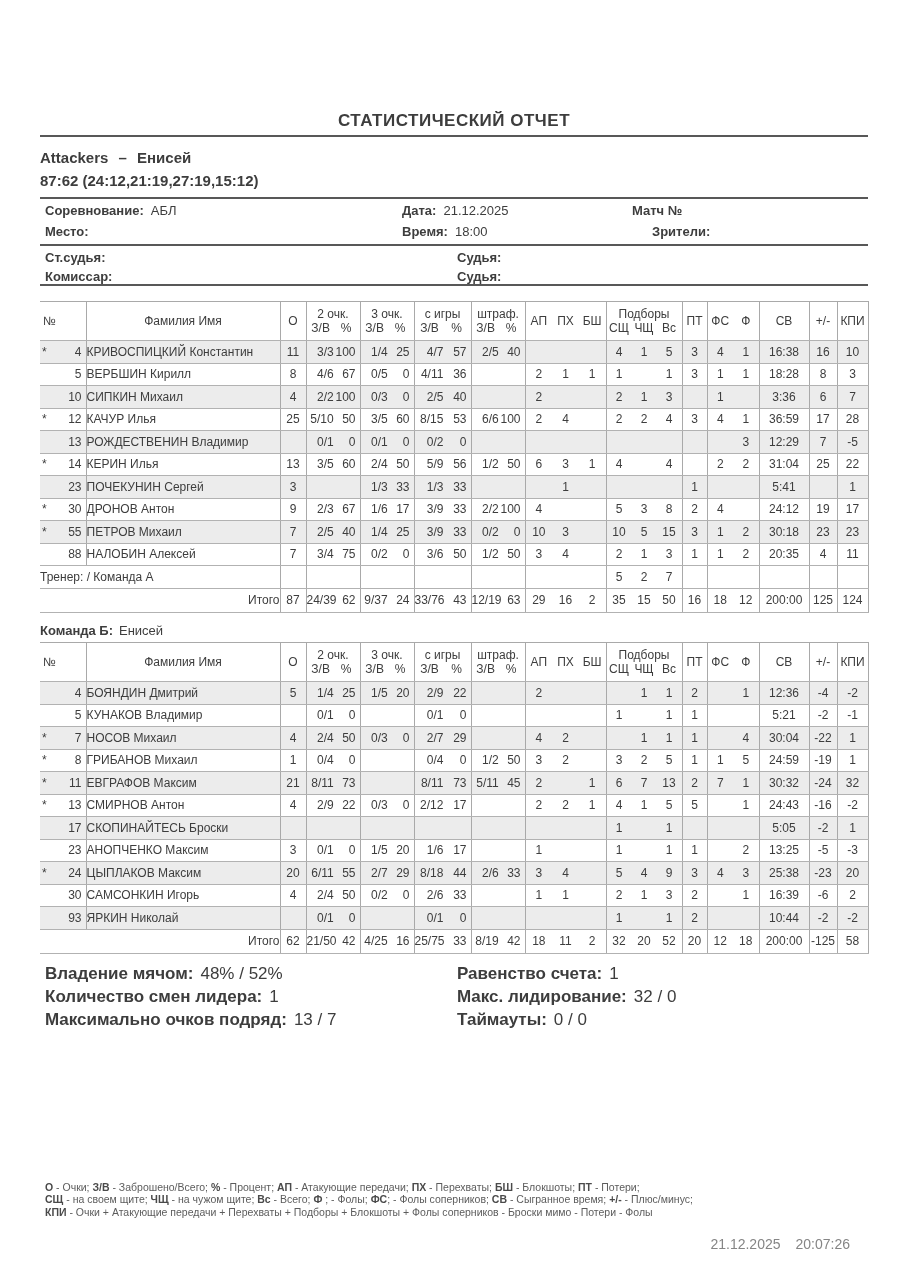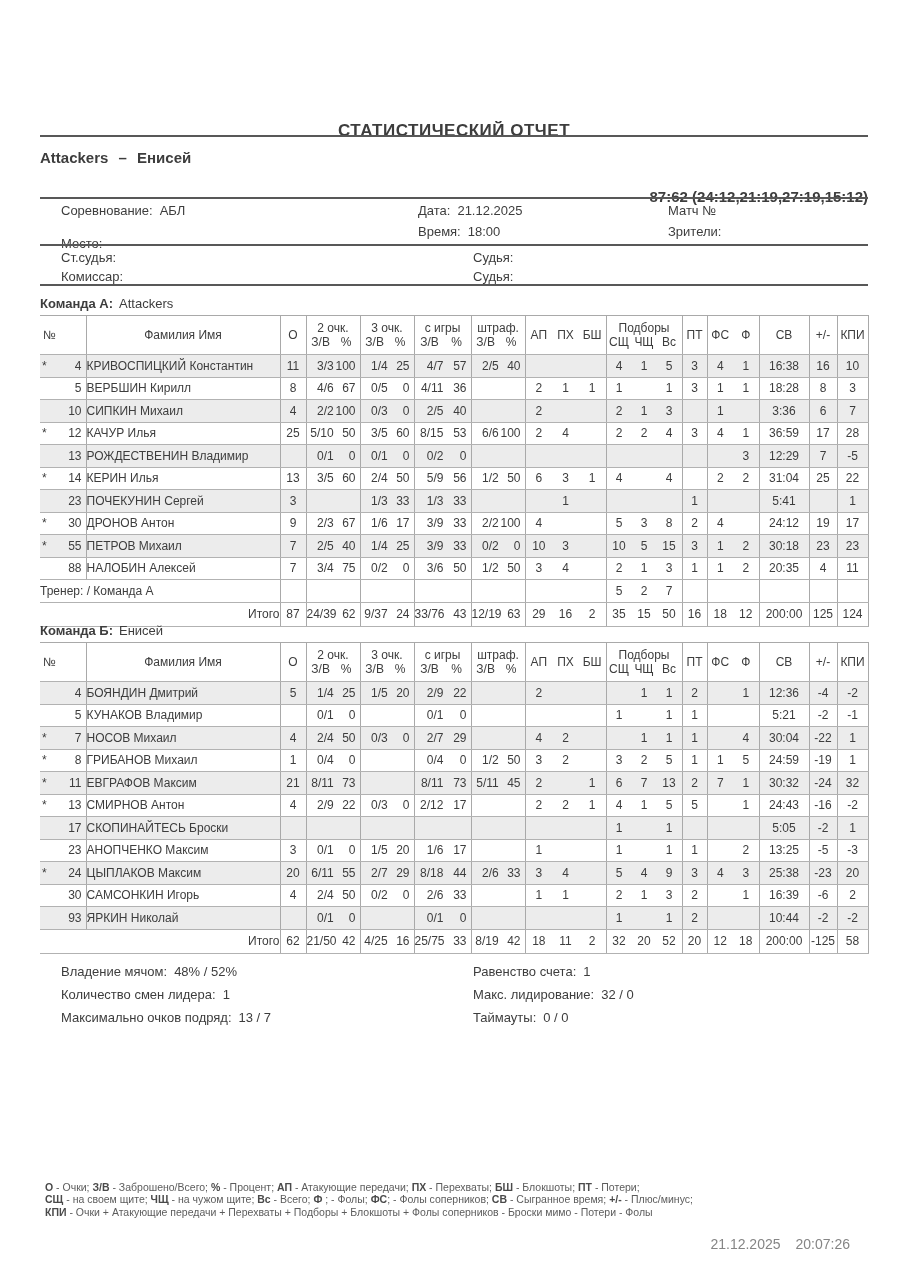"СТАТИСТИЧЕСКИЙ ОТЧЕТ" .title { top: 121px -> 111px }
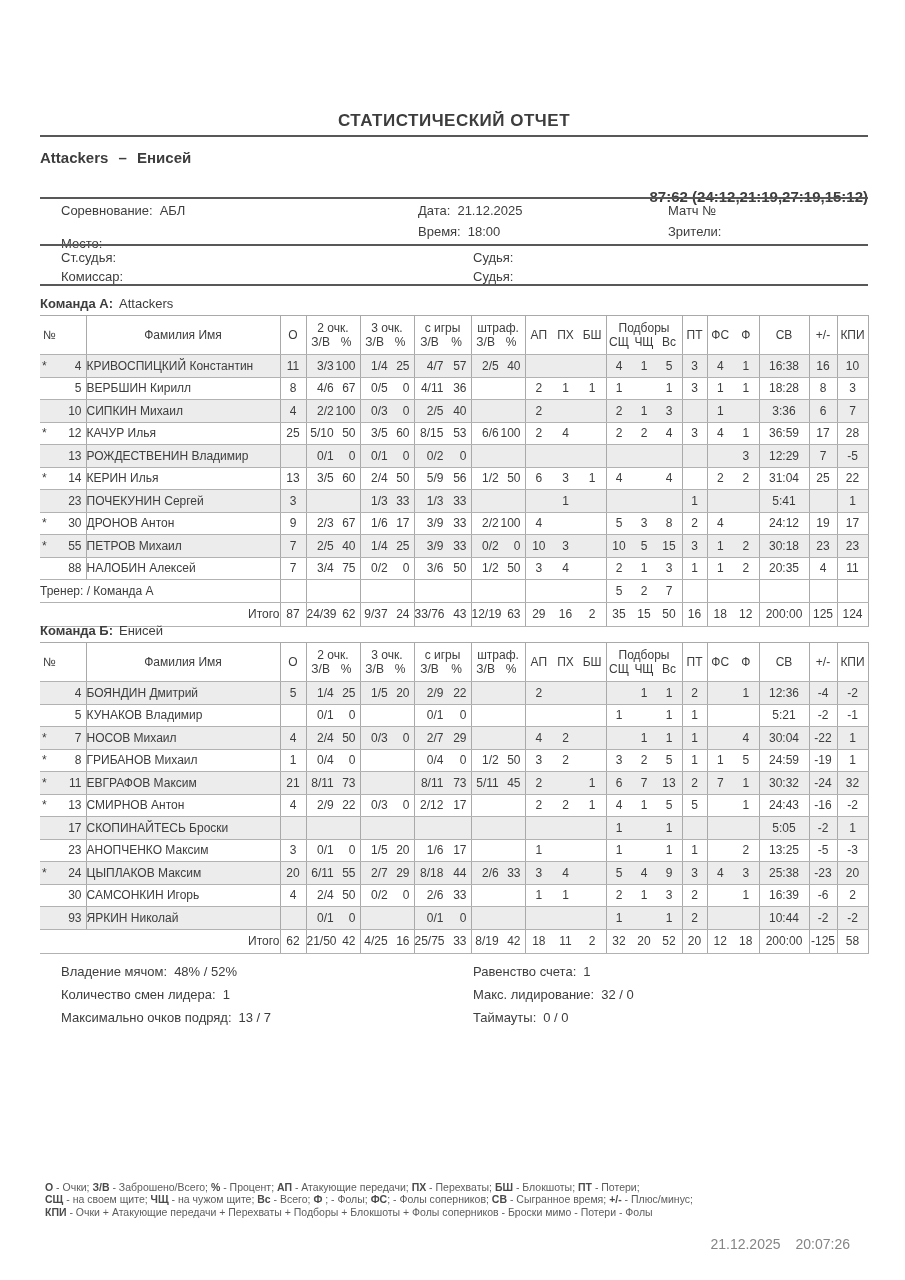"87:62 (24:12,21:19,27:19,15:12)" .score-line { text-align: right -> left; top: 188px -> 172px }
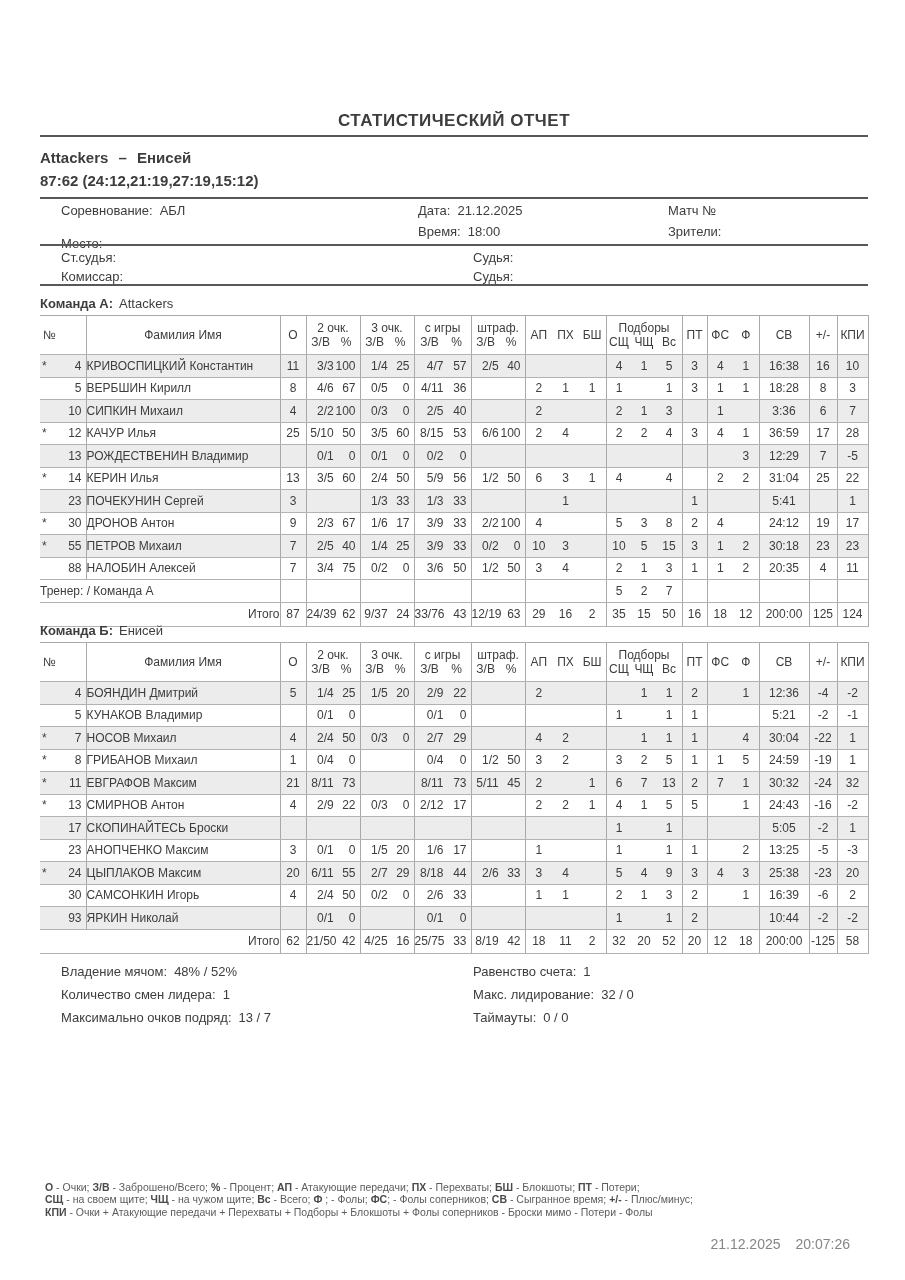"Соревнование:" .lbl { font-weight: normal -> bold; margin-left: 16px -> none }
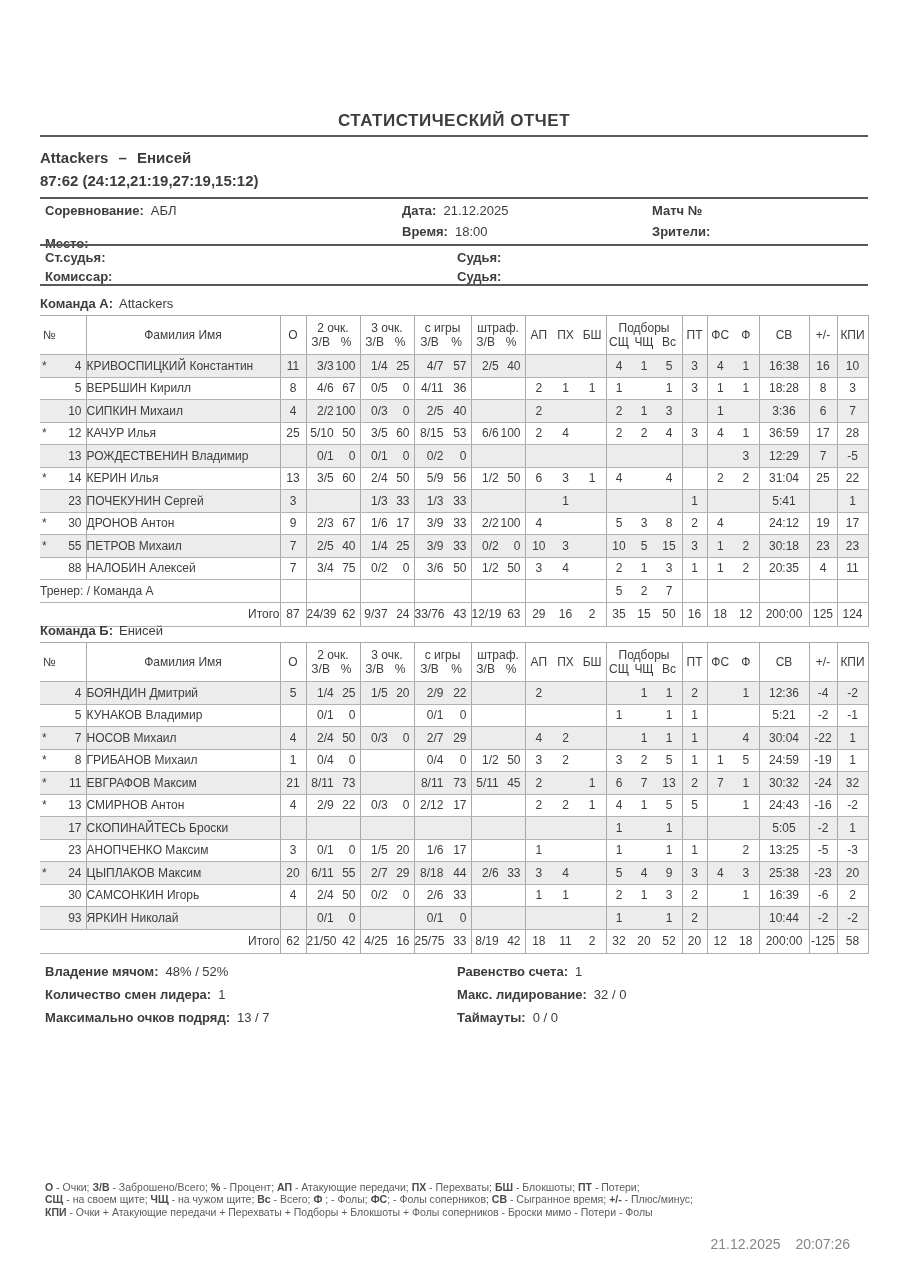"Матч №" div.meta-item { left: 612px -> 592px }
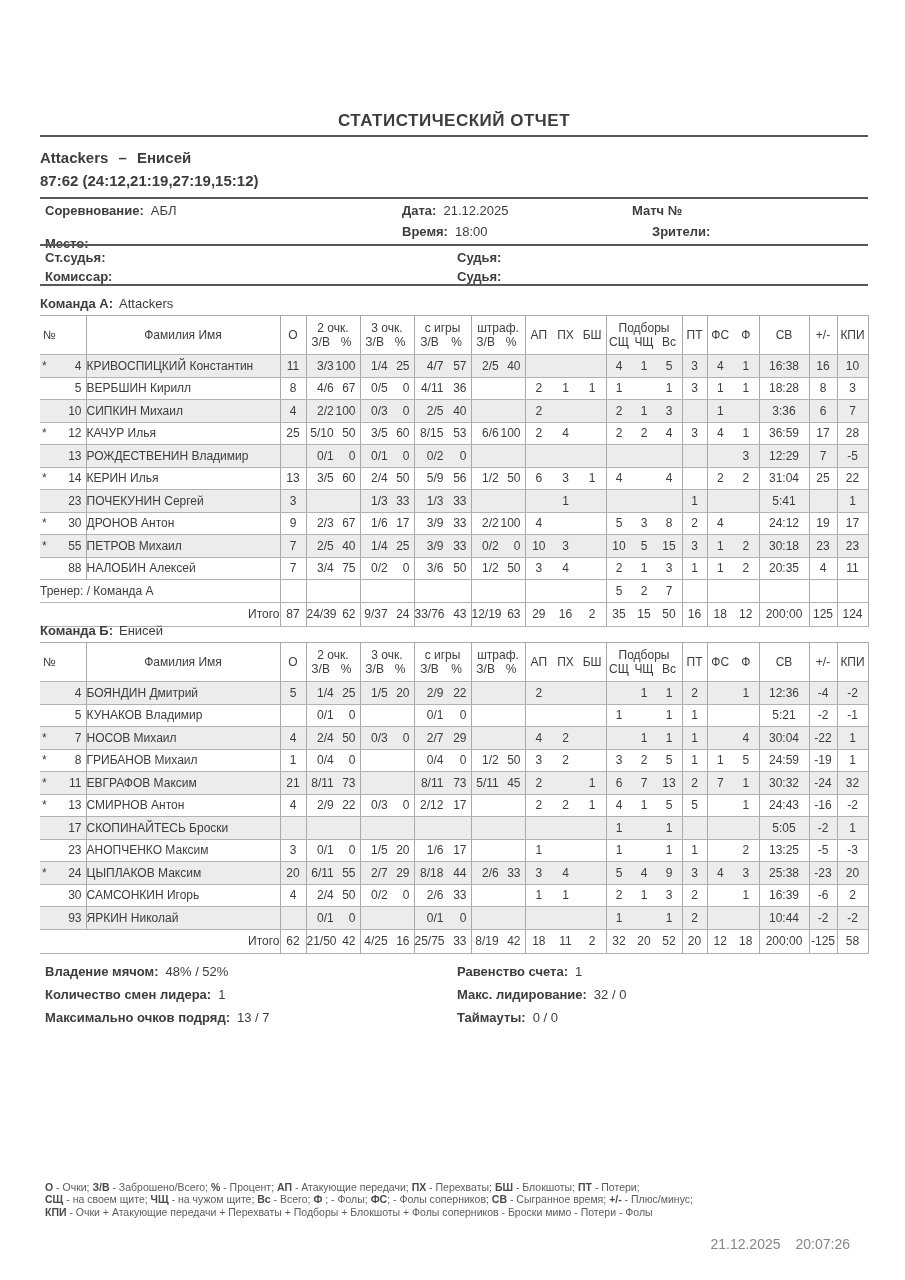"Место:" div.meta-item { top: 236px -> 224px }
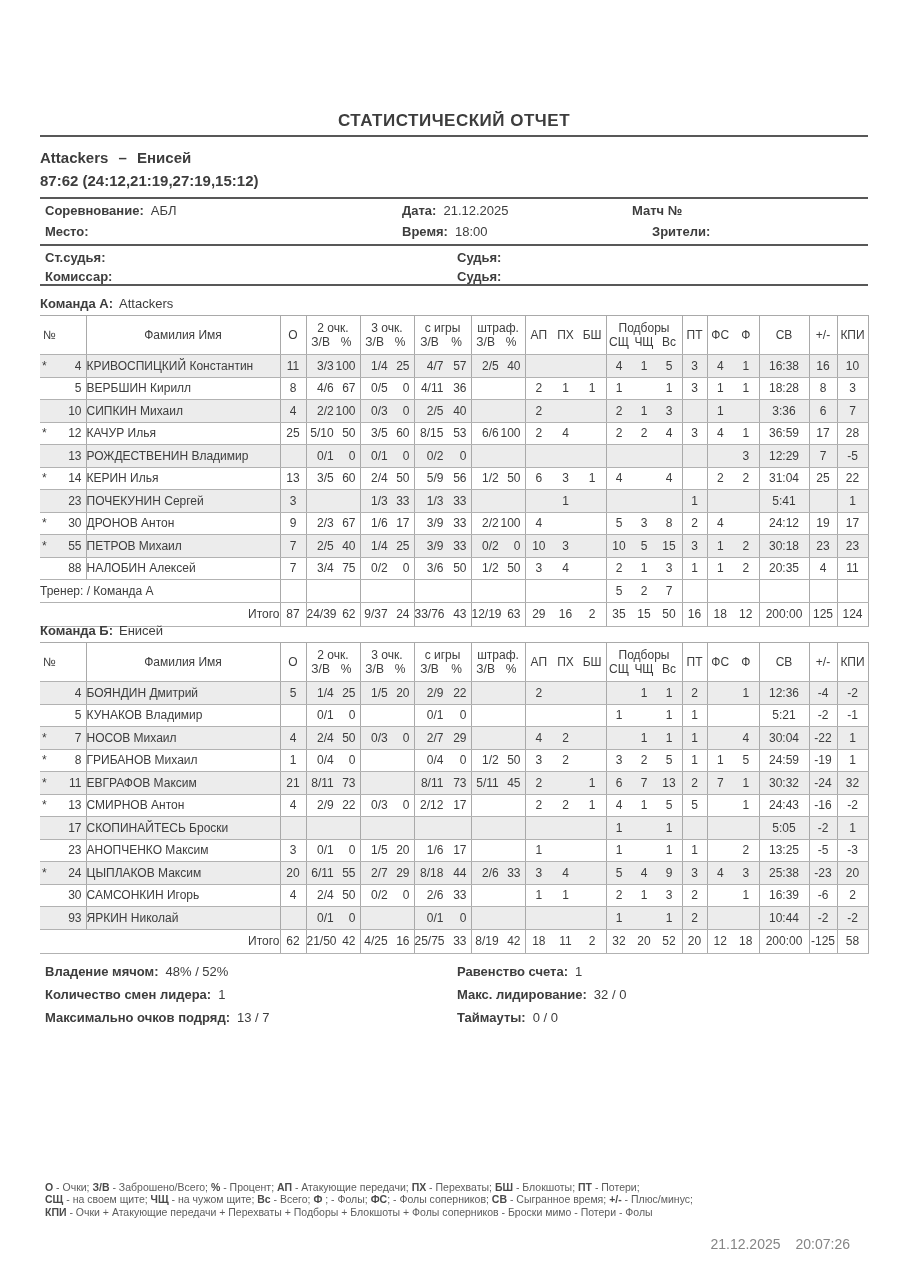"Команда А: Attackers" div.team-heading { html: <div> <span>Команда А:</span><span>Attackers</span> </div> -> none }
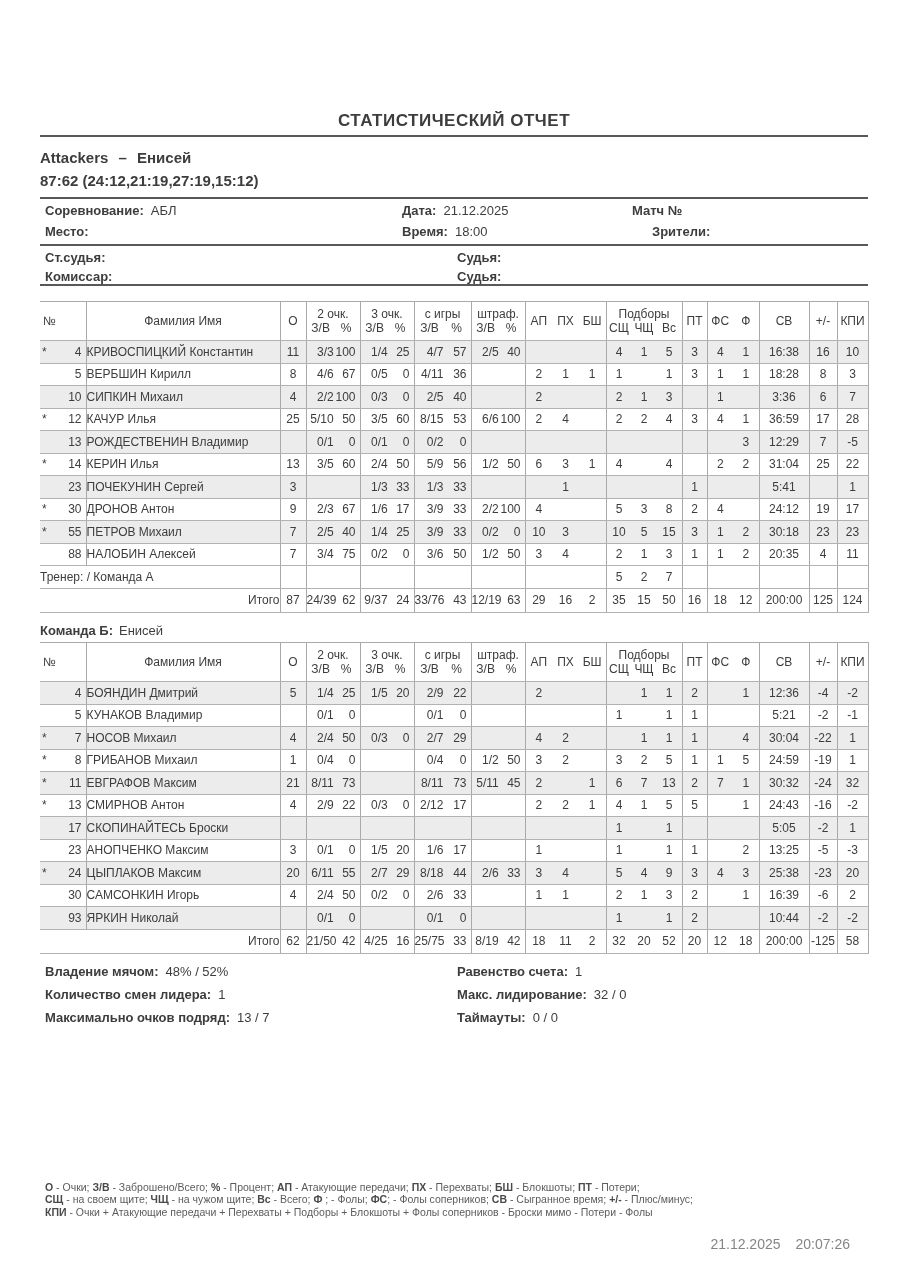"Владение мячом: 48% / 52%" .summary { font-size: 13px -> 17px }
